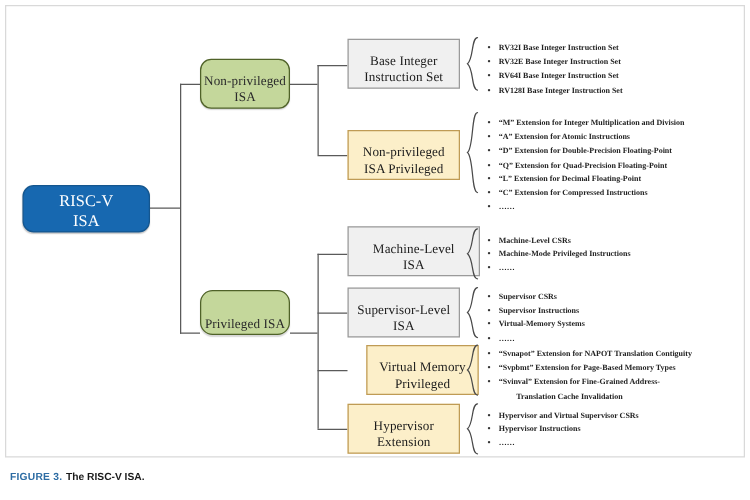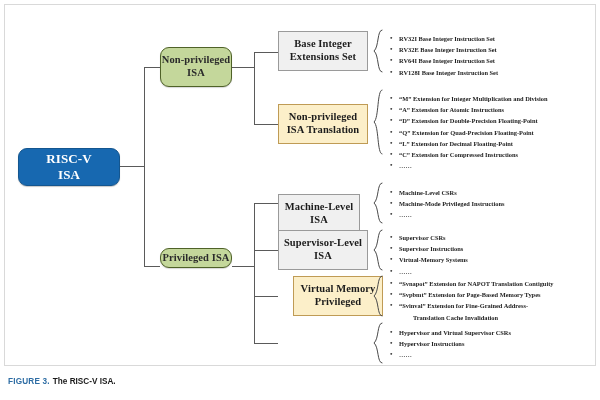"Base Integer" .node { align-items: center -> flex-end; font-weight: bold -> normal }
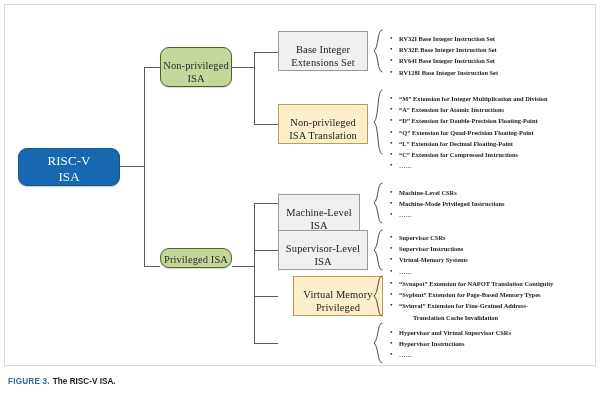"Extensions Set" span { text: Extensions -> Instruction }
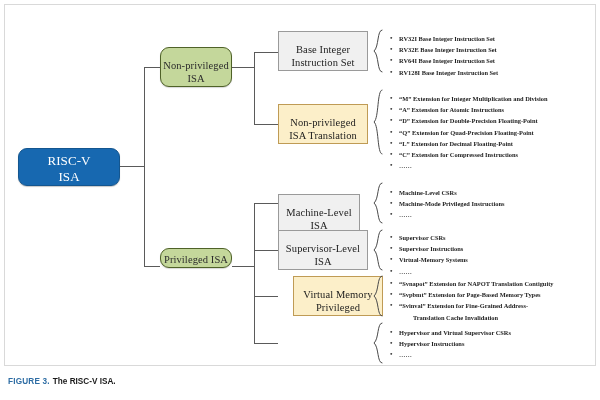"ISA Translation" span { text: Translation -> Privileged }
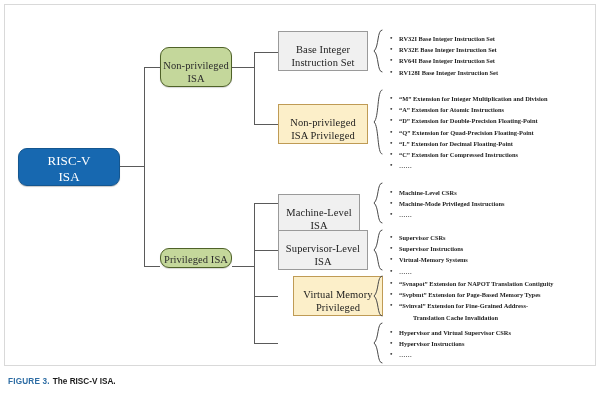"Machine-Level" div.node { top: 194px -> 181px; width: 82px -> 106px }
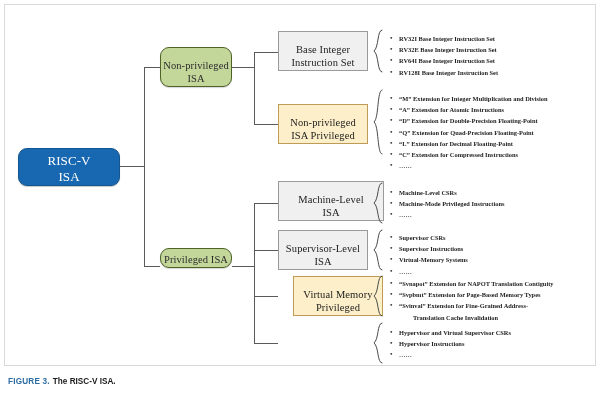"Privileged ISA" div.node { border-radius: none -> 10px; height: 20px -> 36px; top: 248px -> 232px }
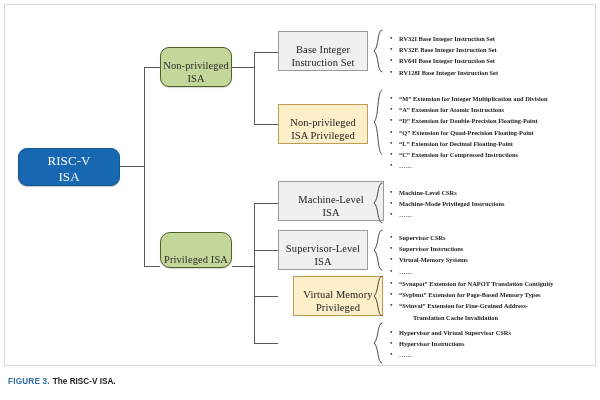"Hypervisor" div.node { html: none -> <div> <span> <span>Hypervisor</span><br><span>Extension</span> </span> </div> }
